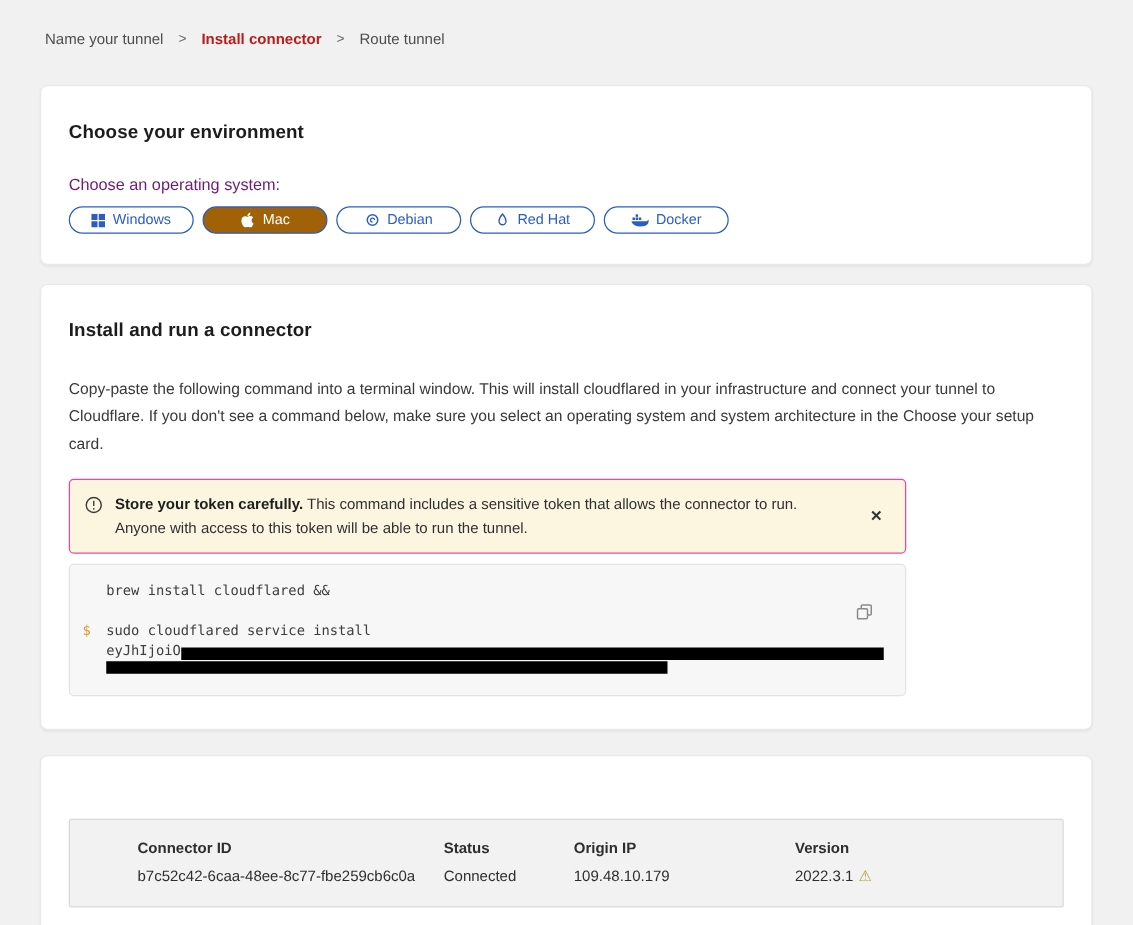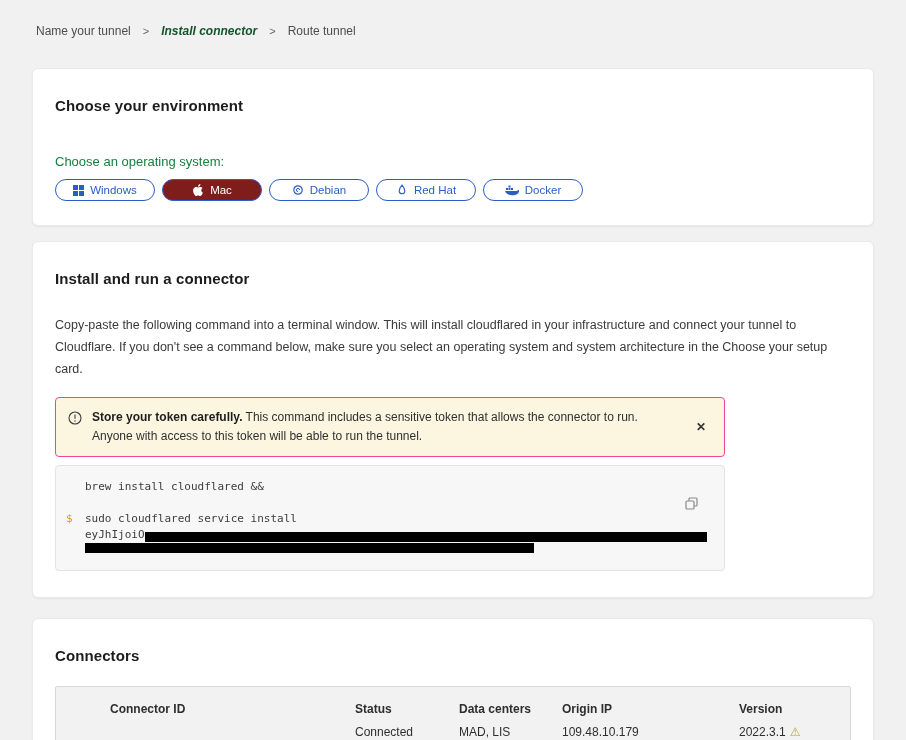"Install connector" .breadcrumb .crumb.active { color: #14532d -> #b91c1c; font-style: italic -> none }
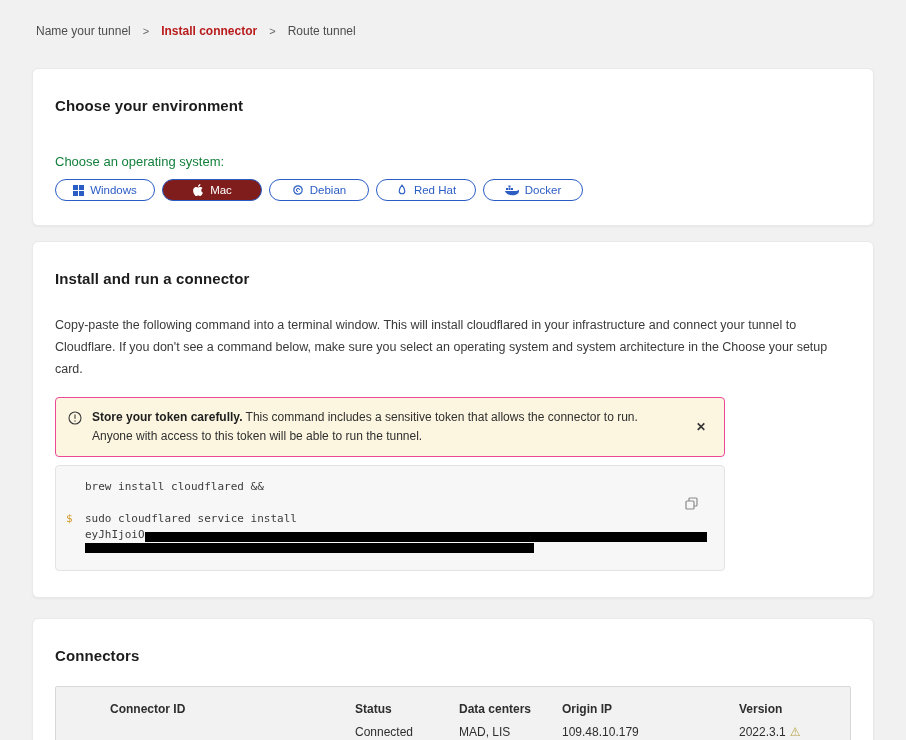"Choose an operating system:" .os-label { color: #15803d -> #701a75; margin: 40px 0 10px 0 -> 26px 0 10px 0 }
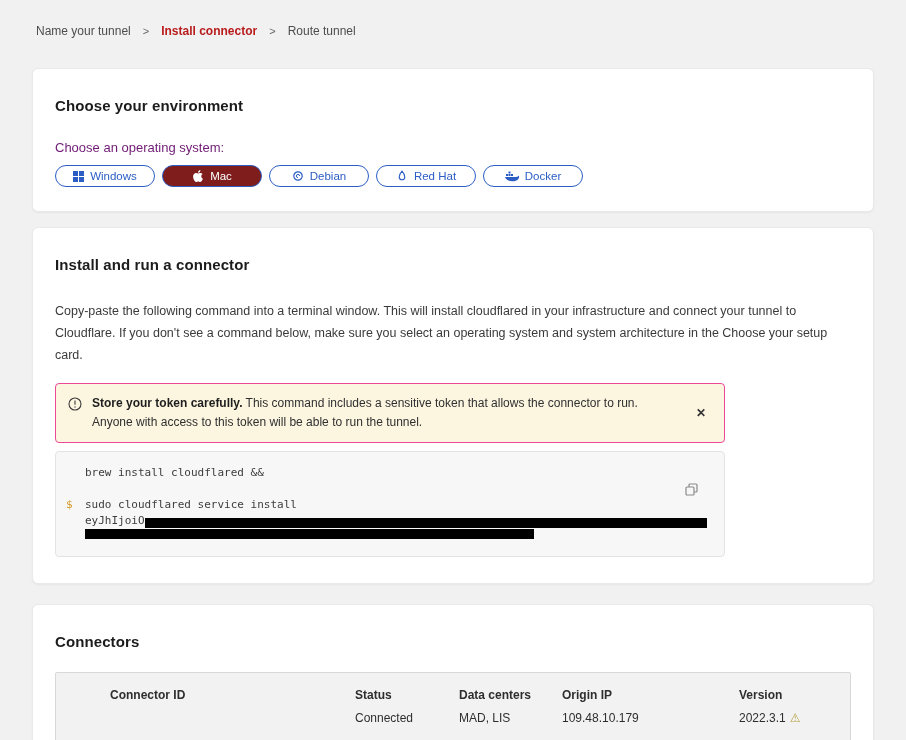"Mac" .os-btn.selected { background: #7f1d1d -> #a16207 }
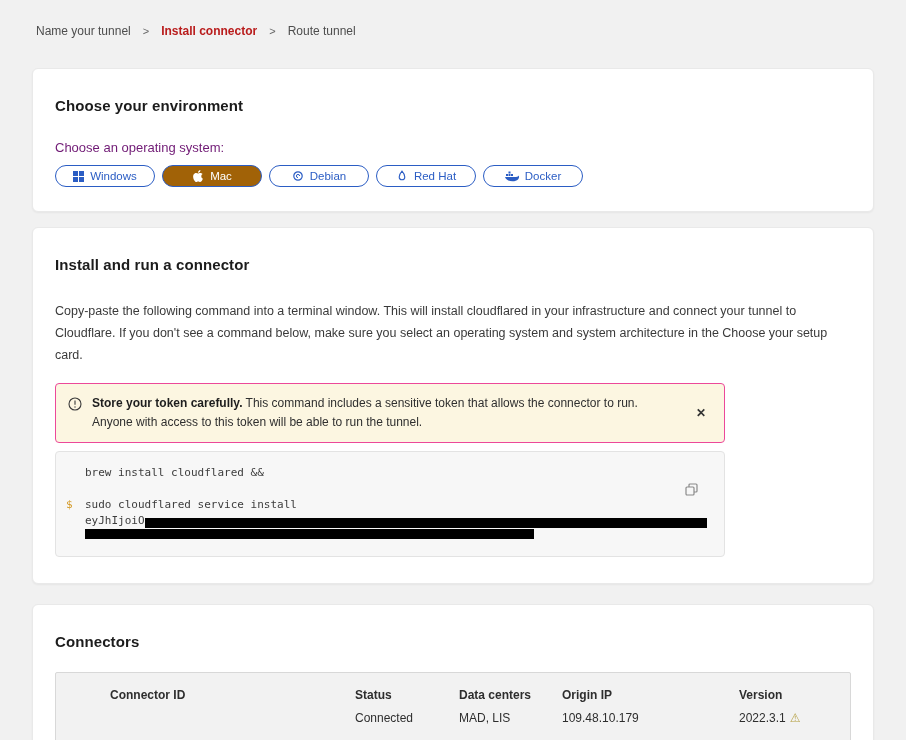"Connectors" h2 { html: <h2>Connectors</h2> -> none }
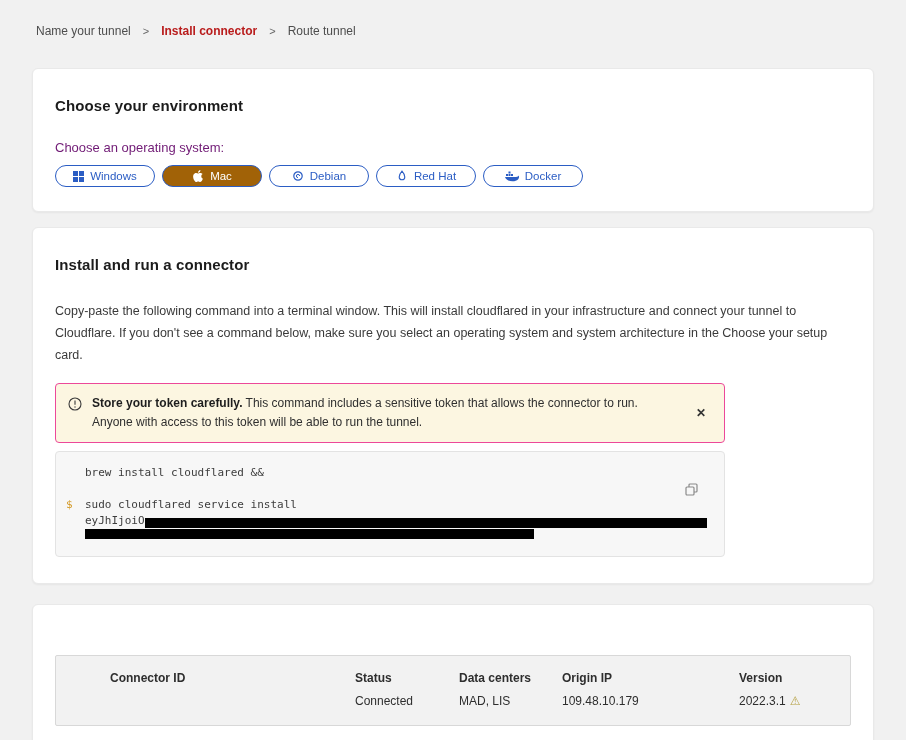"Data centers" div.conn-col { html: <div> <div>Data centers</div> <div>MAD, LIS</div> </div> -> none }
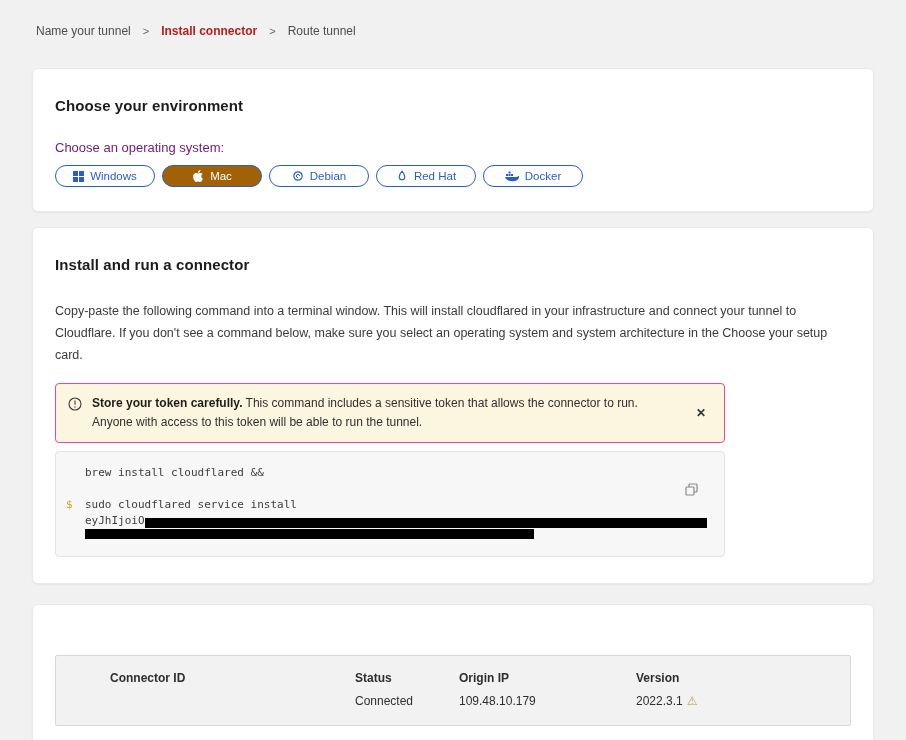"b7c52c42-6caa-48ee-8c77-fbe259cb6c0a" div.val { html: none -> <div>b7c52c42-6caa-48ee-8c77-fbe259cb6c0a</div> }
